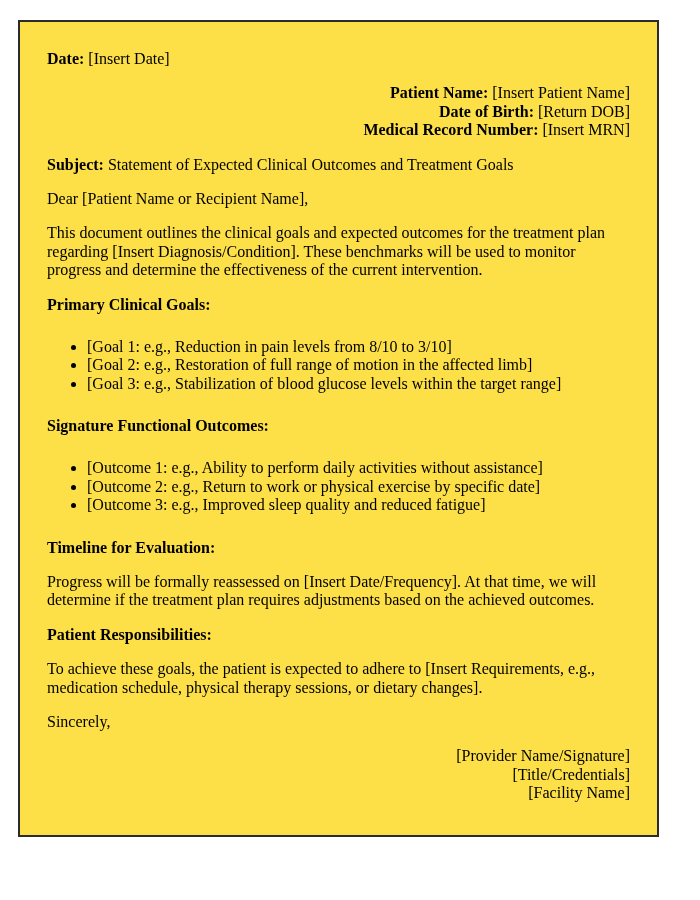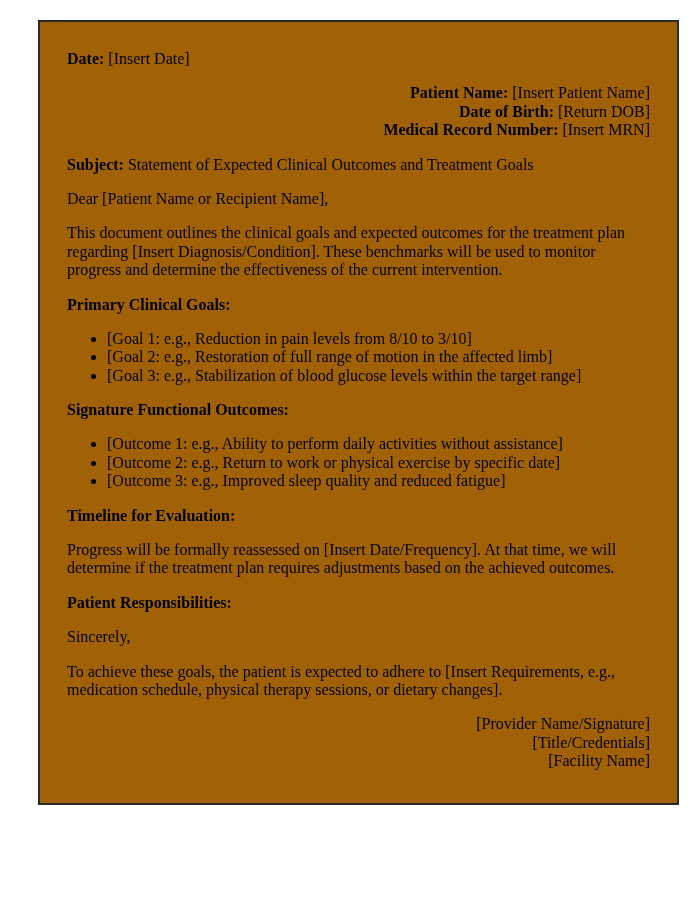"Date: [Insert Date]" .letter-frame { background: #a16207 -> #fde047; left: 38px -> 18px }
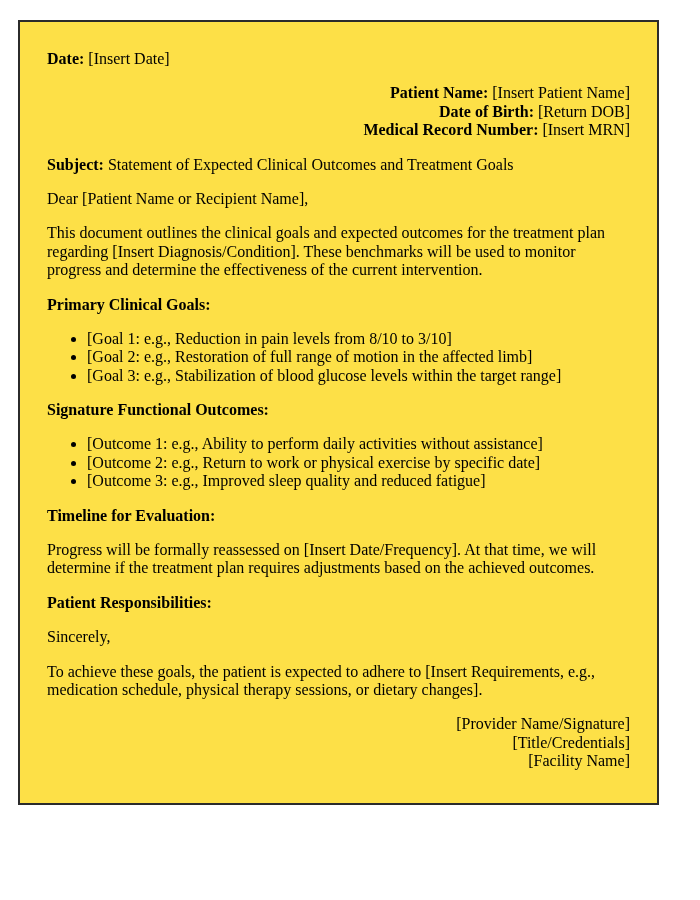"[Goal 1: e.g., Reduction in" .letter-frame ul { margin: 16px 0 -> 24px 0 }
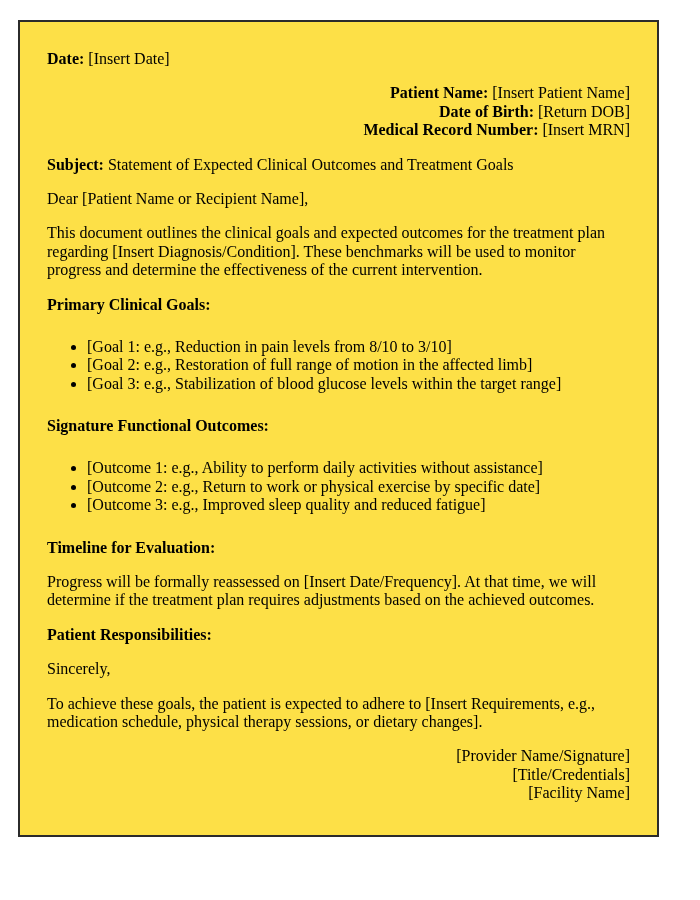"Sincerely," p { order: before "To achieve these goals, the" -> after "To achieve these goals, the" }
